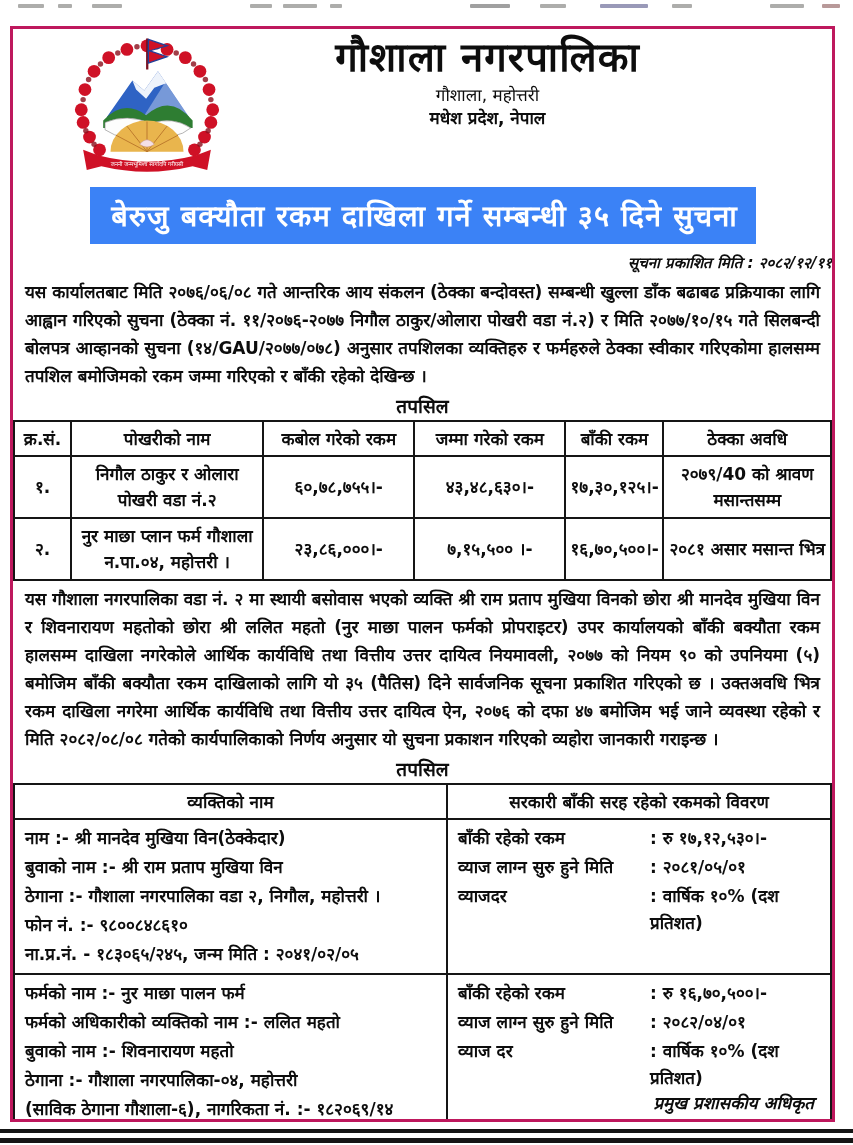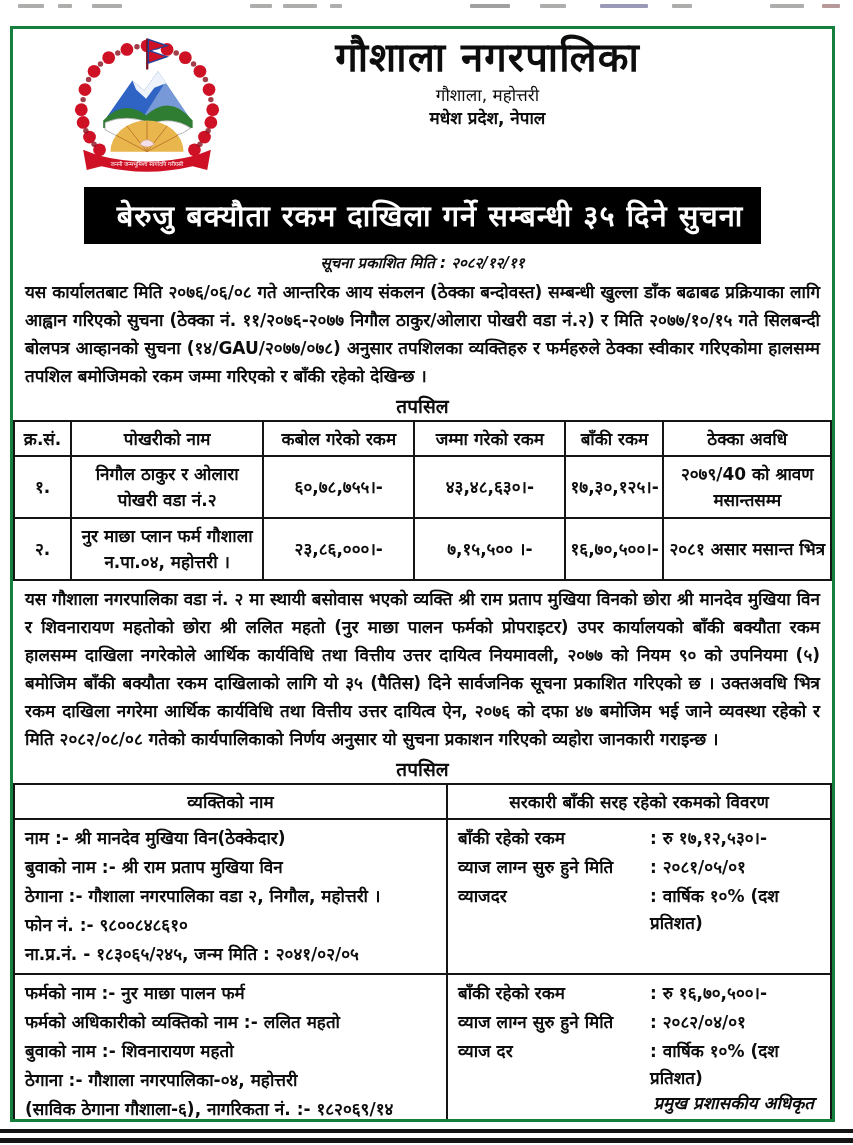"गौशाला नगरपालिका" .notice-box { border: 3px solid #15803d -> 3px solid #be185d }
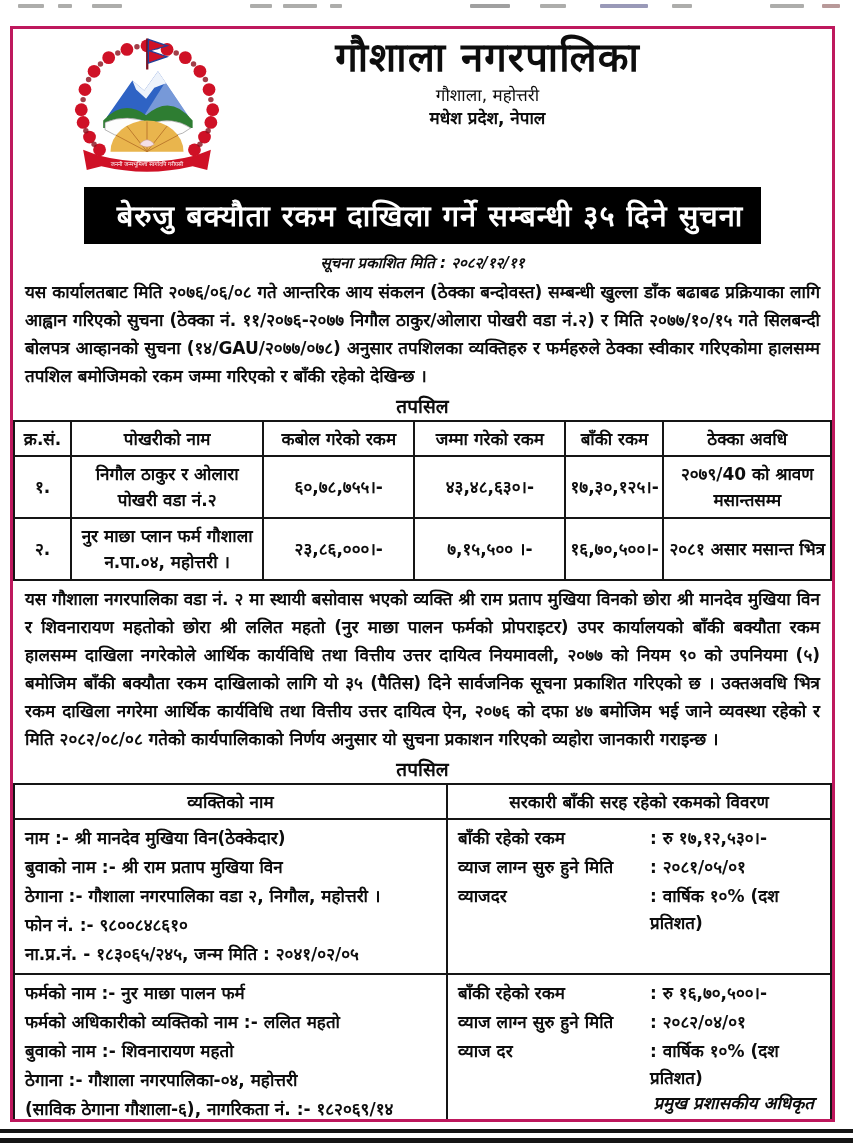"बेरुजु बक्यौता रकम दाखिला गर्ने" .banner { background: #000000 -> #3b82f6; padding: 8px 0 10px 15px -> 8px 0 10px 4px }
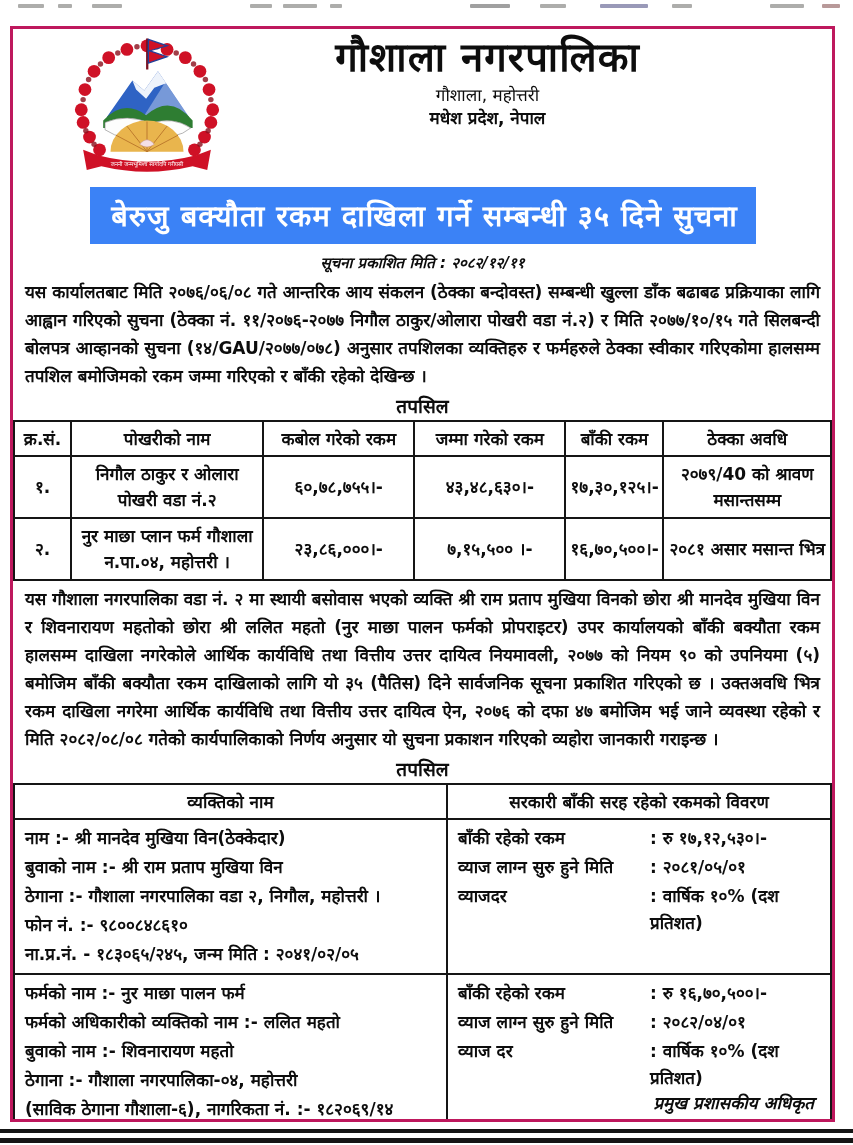"सूचना प्रकाशित मिति : २०८२/१२/११" .published { text-align: center -> right }
